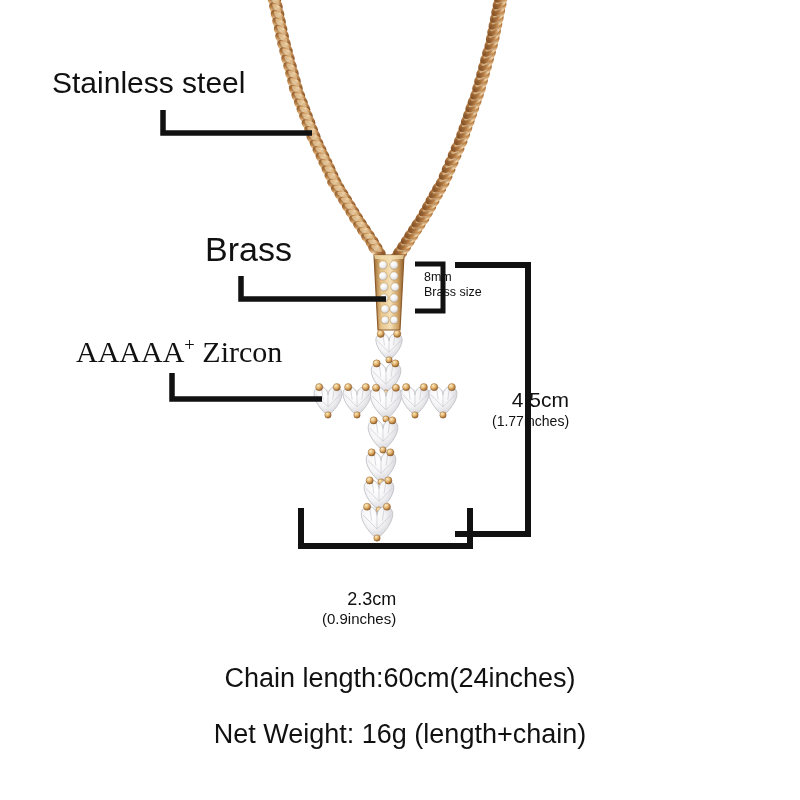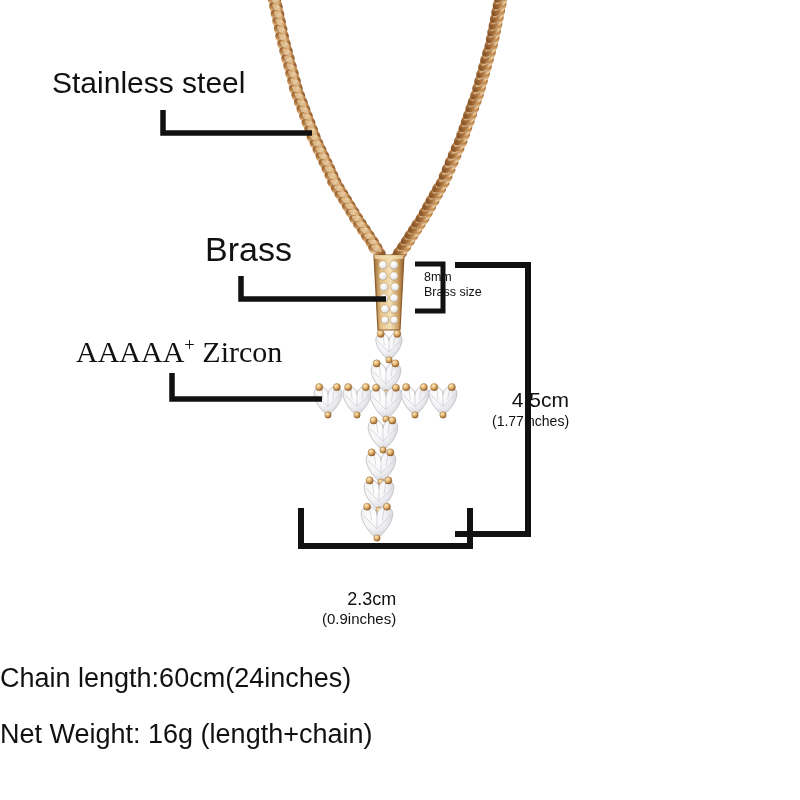"Chain length:60cm(24inches)" .foot-text { text-align: none -> center }
